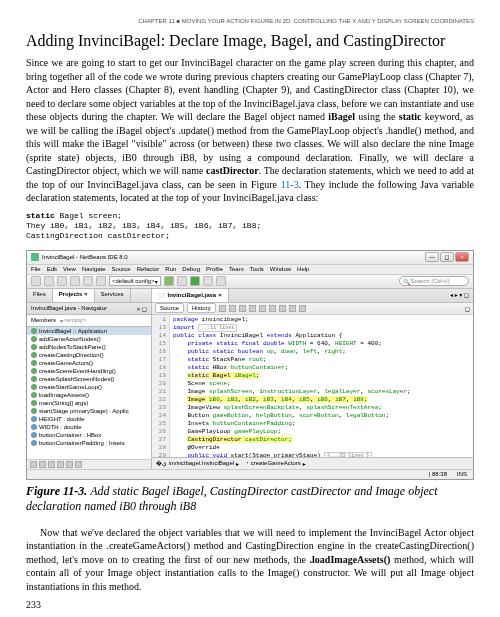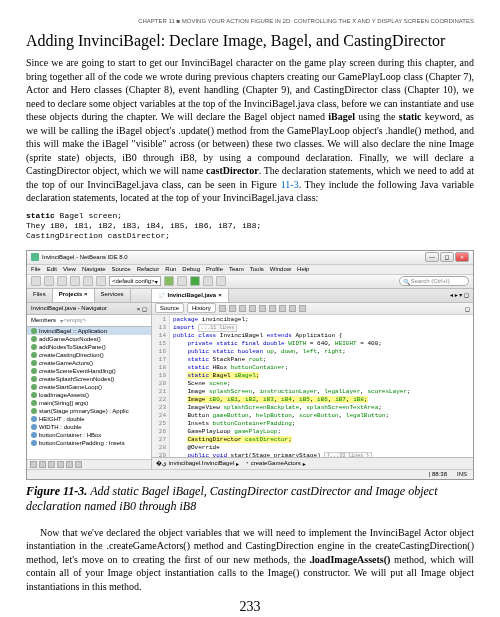"233" .page-num { font-size: 14px -> 10px; text-align: center -> left }
